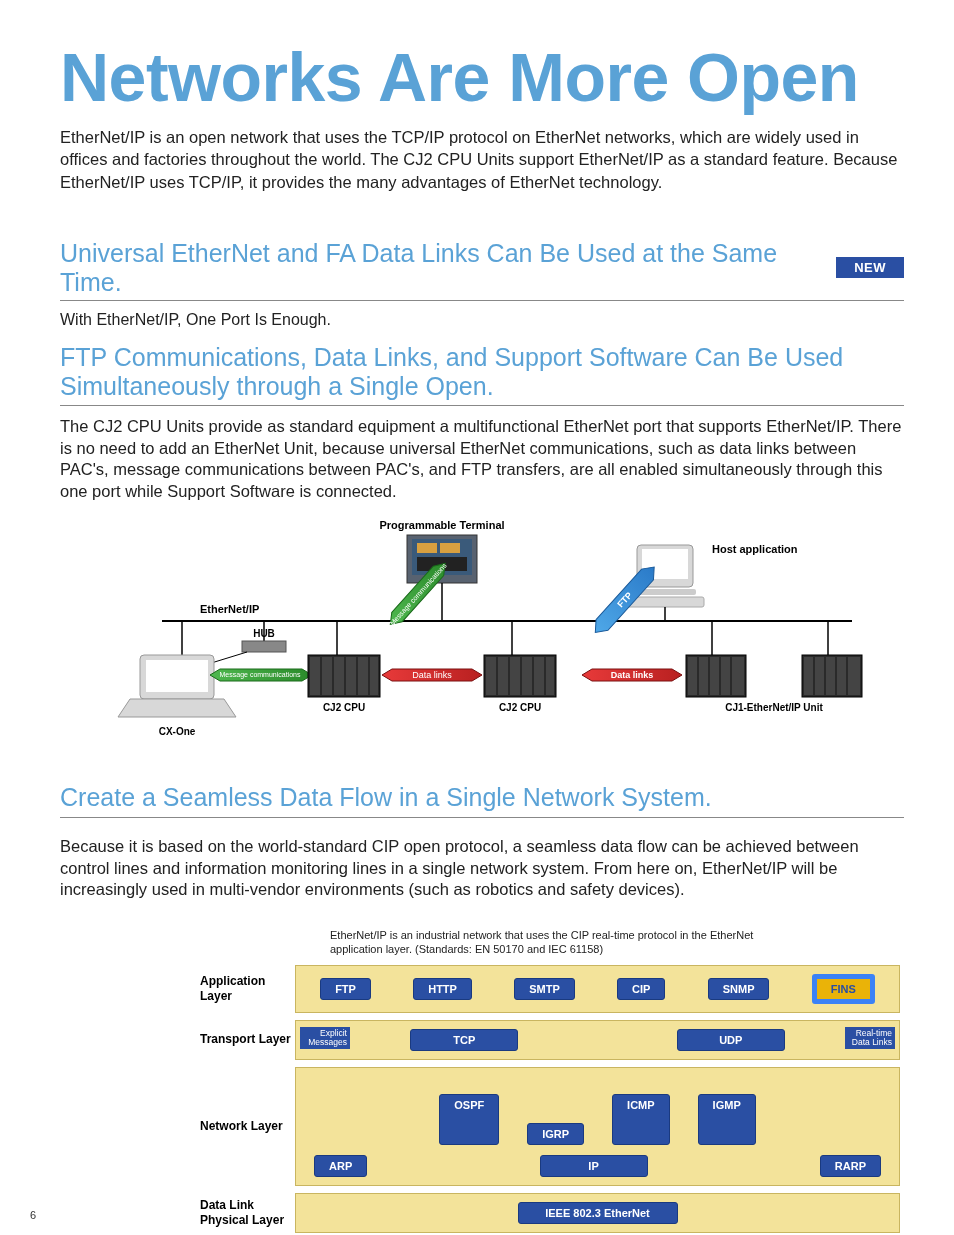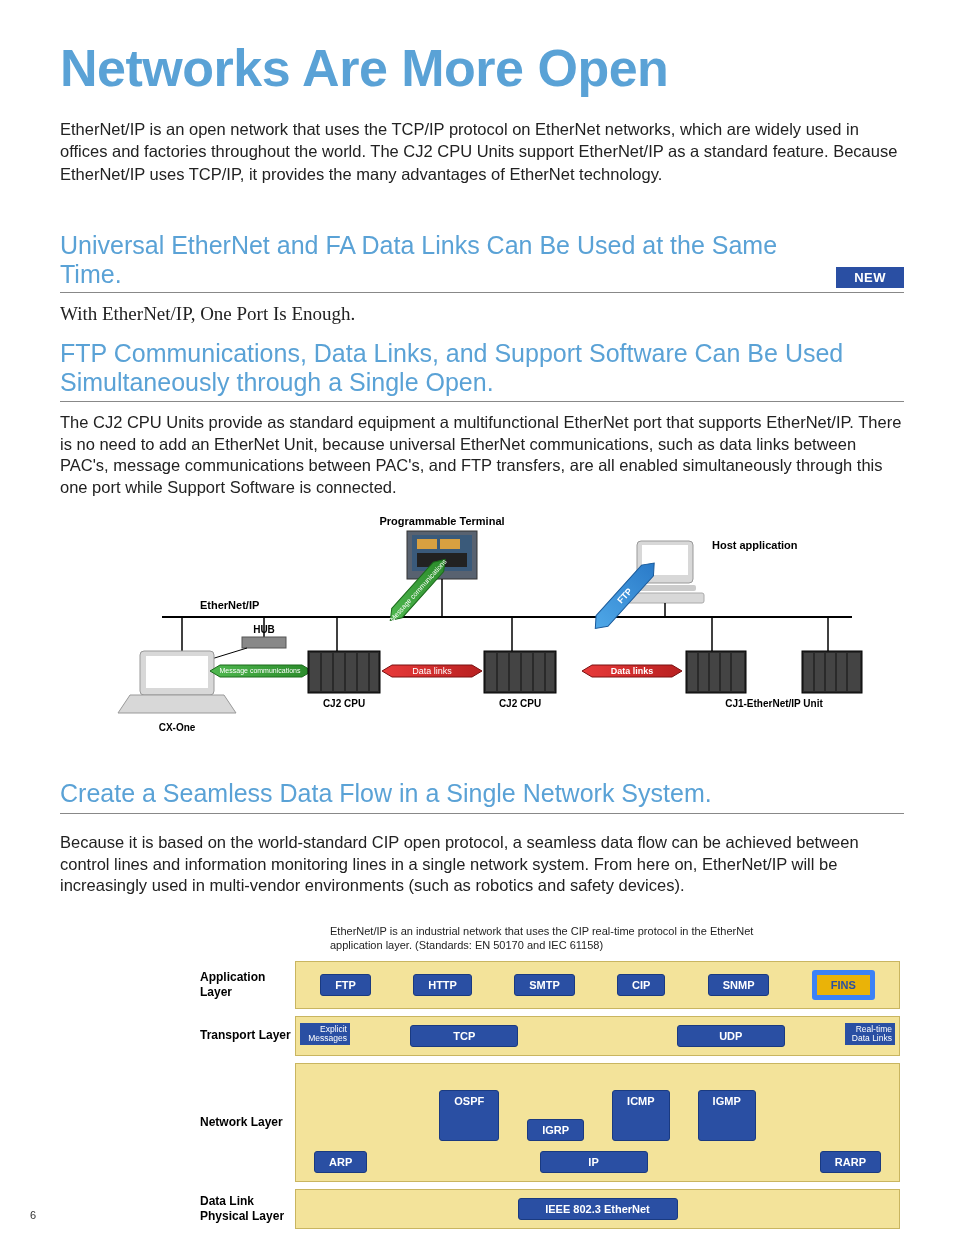"Networks Are More Open" .main-title { font-size: 52px -> 68px; margin-bottom: 20px -> 10px }
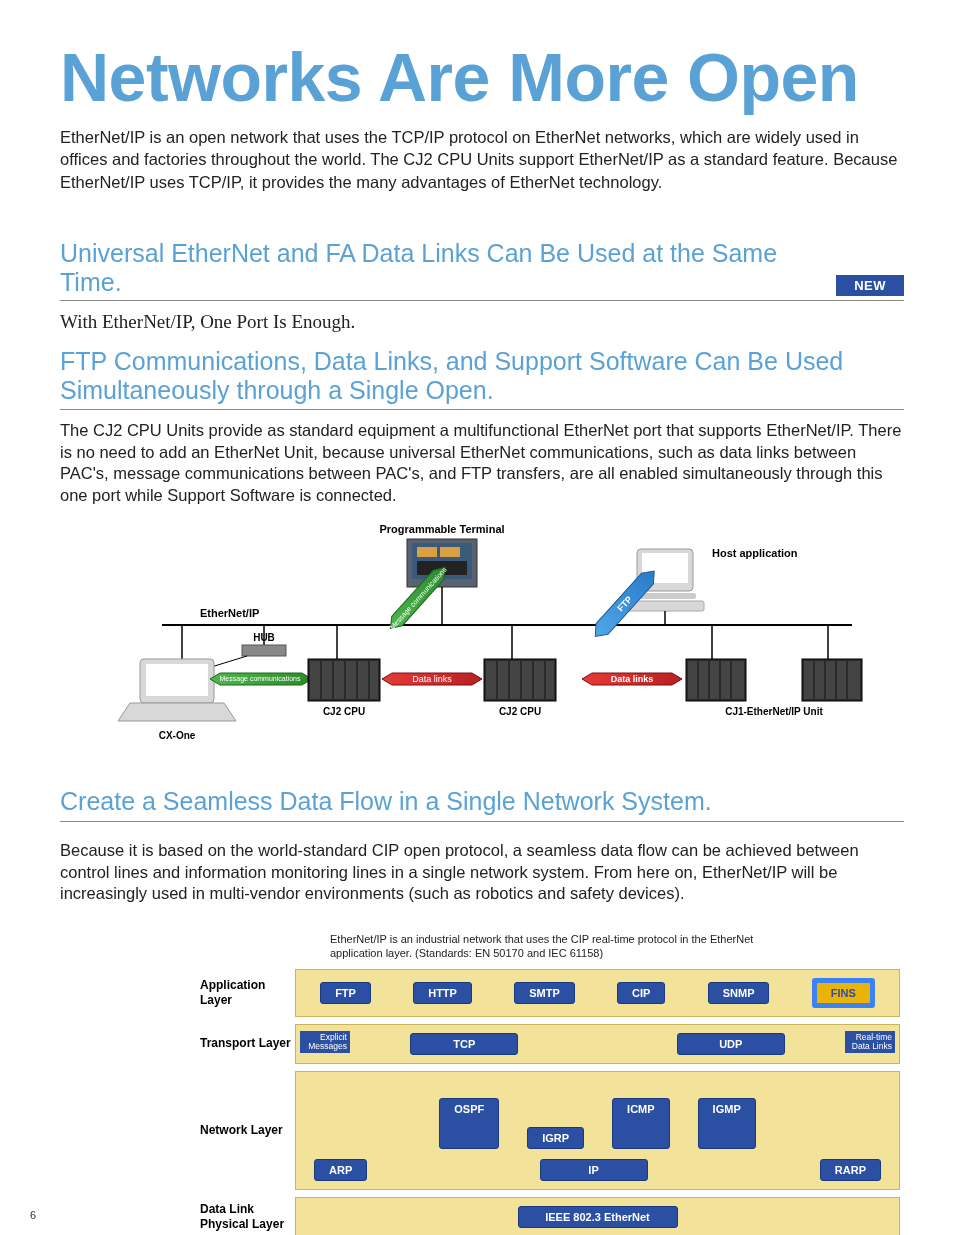"Universal EtherNet and FA Data" .section-row { align-items: flex-end -> center }
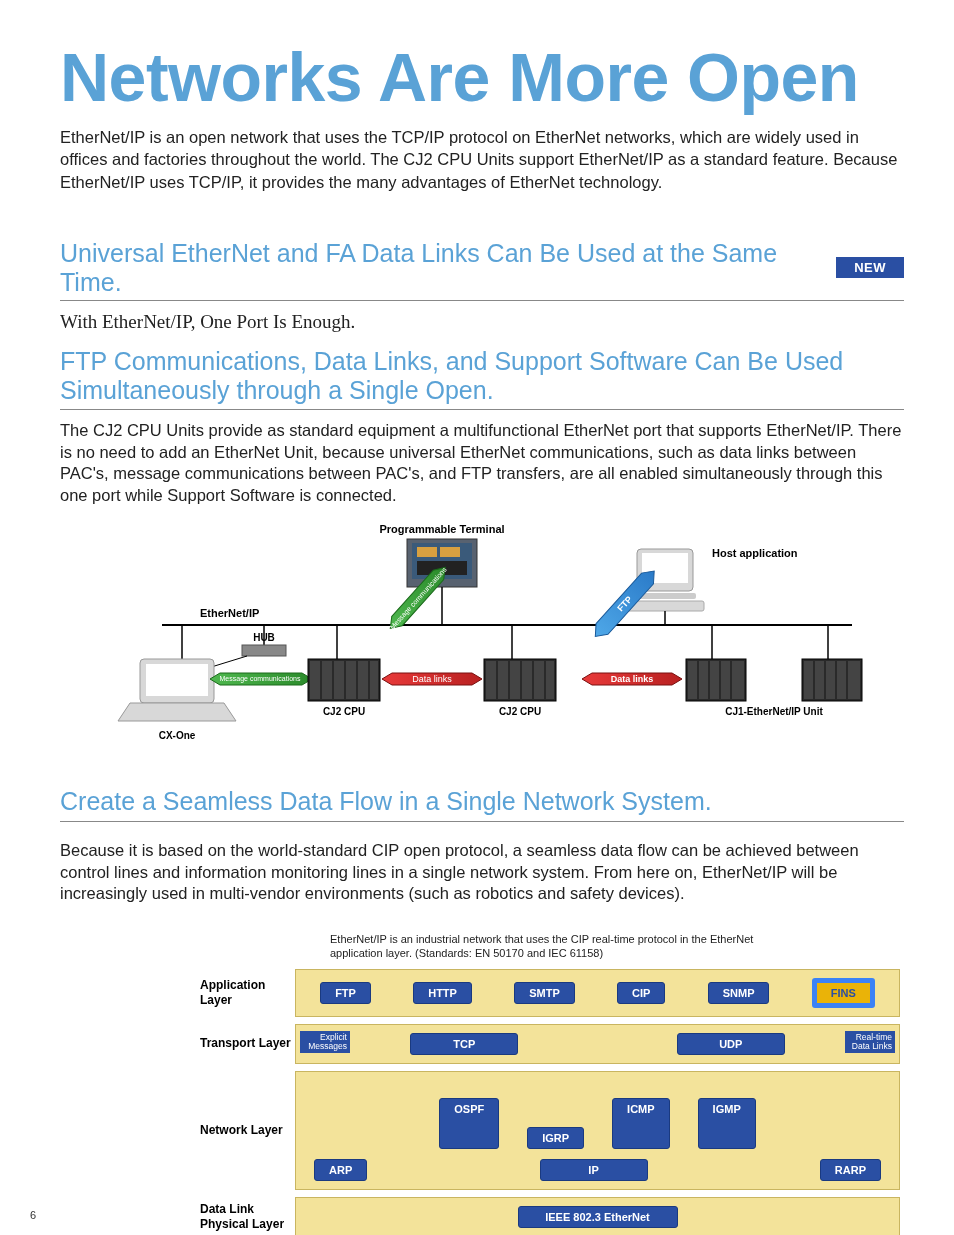"With EtherNet/IP, One Port Is" .sub-p { font-family: Liberation Serif, serif -> none; font-size: 19px -> 16px }
